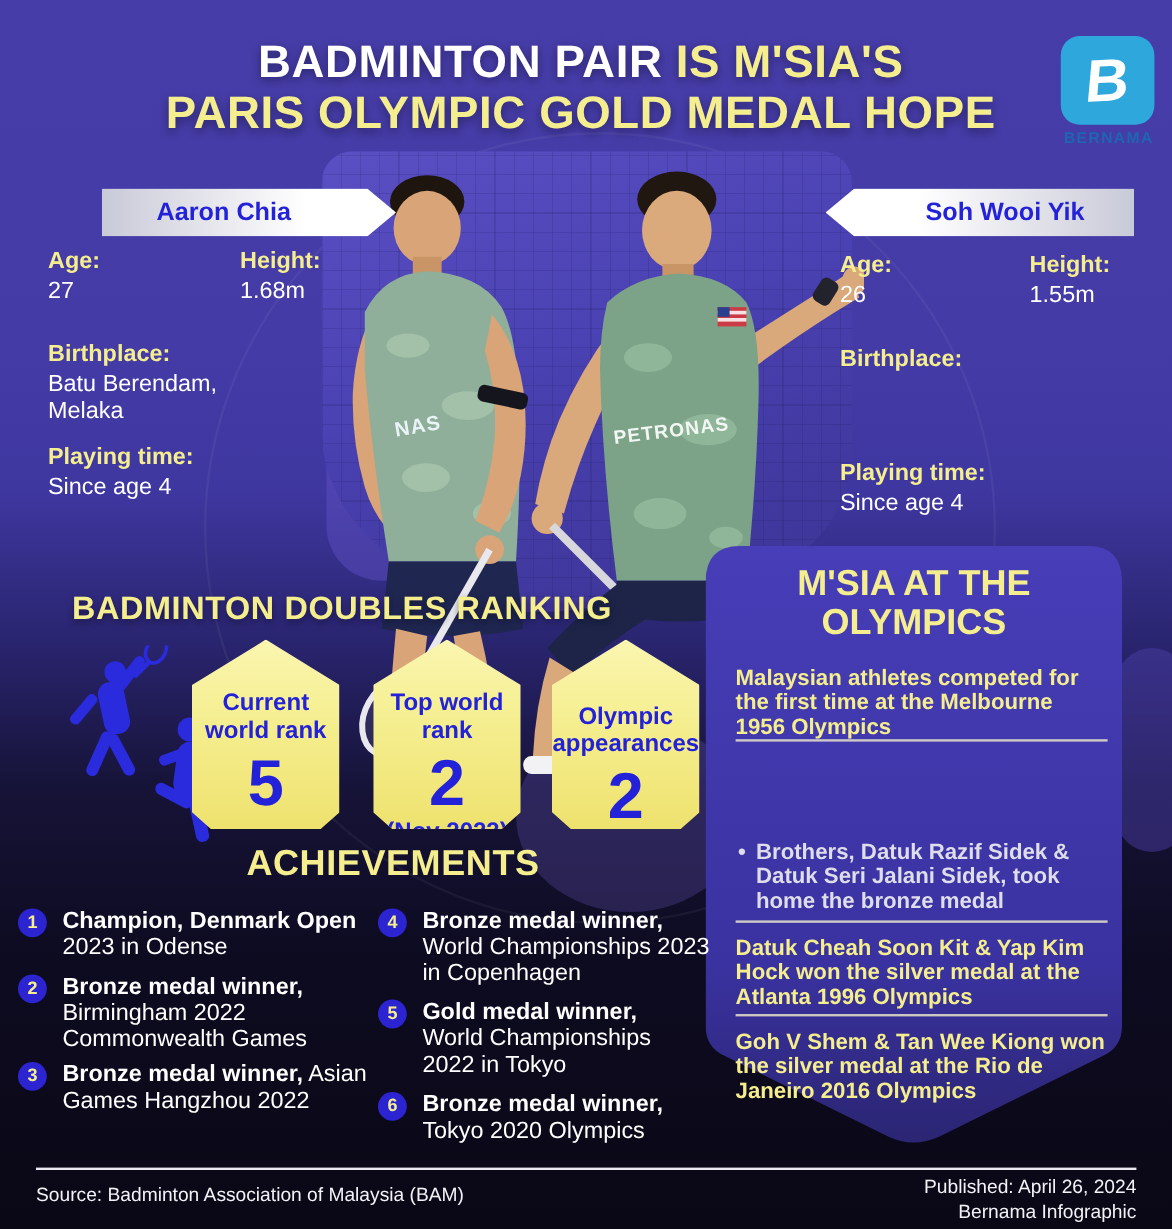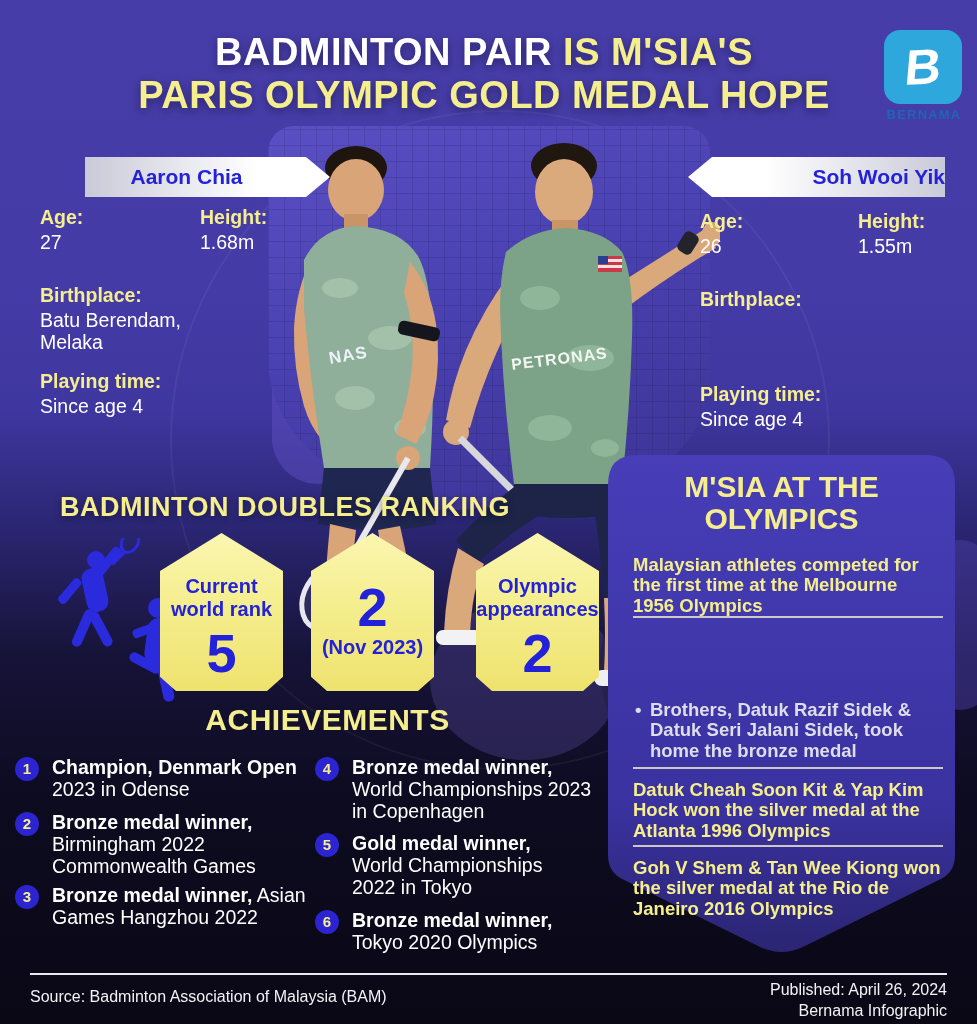"Soh Wooi Yik" .banner.right { justify-content: flex-end -> center }
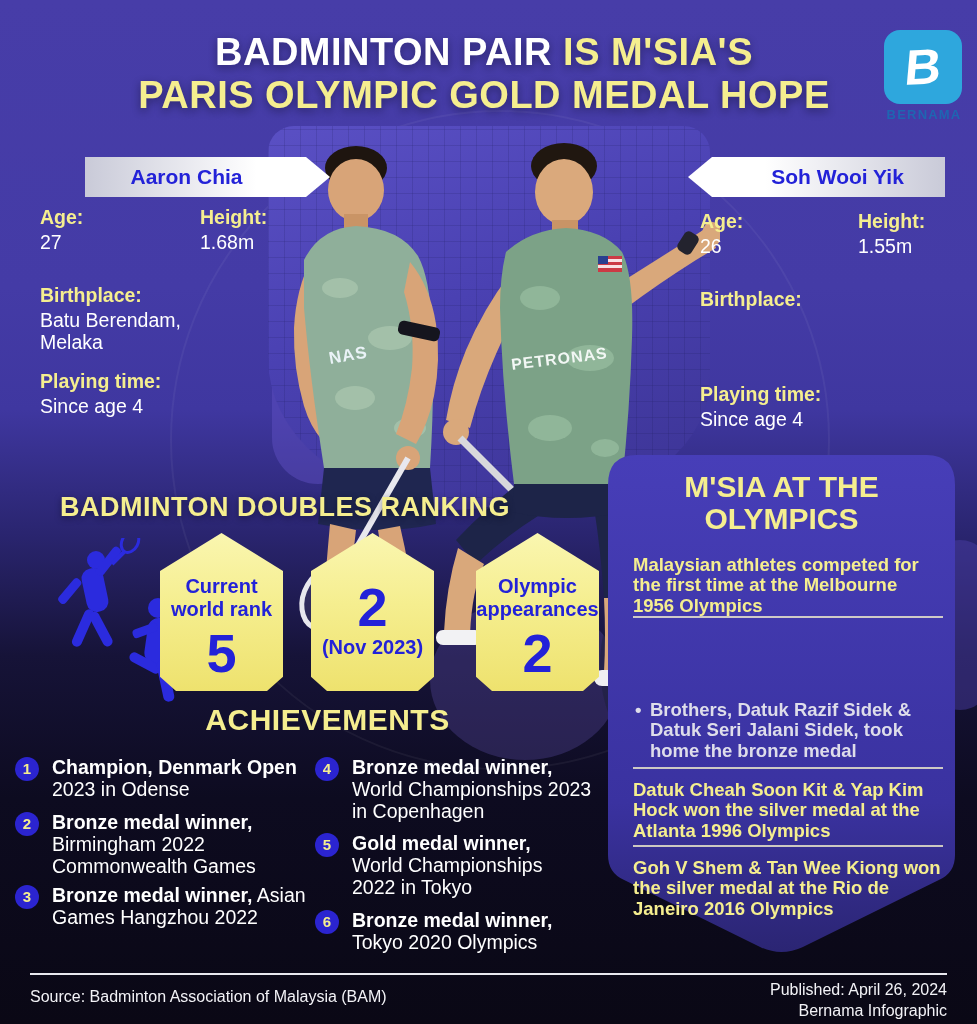"M'SIA AT THE" .panel { left: 608px -> 588px }
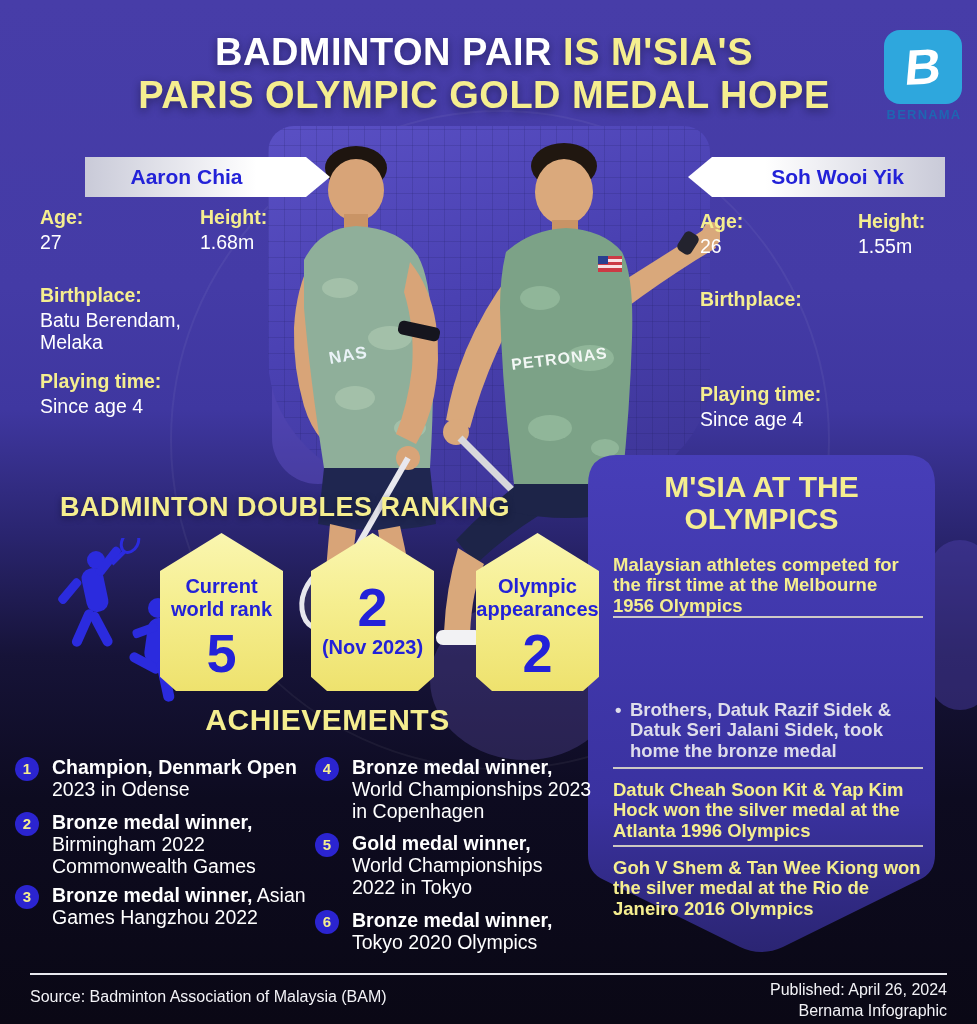"Top world" div.blabel { html: none -> <div>Top world rank</div> }
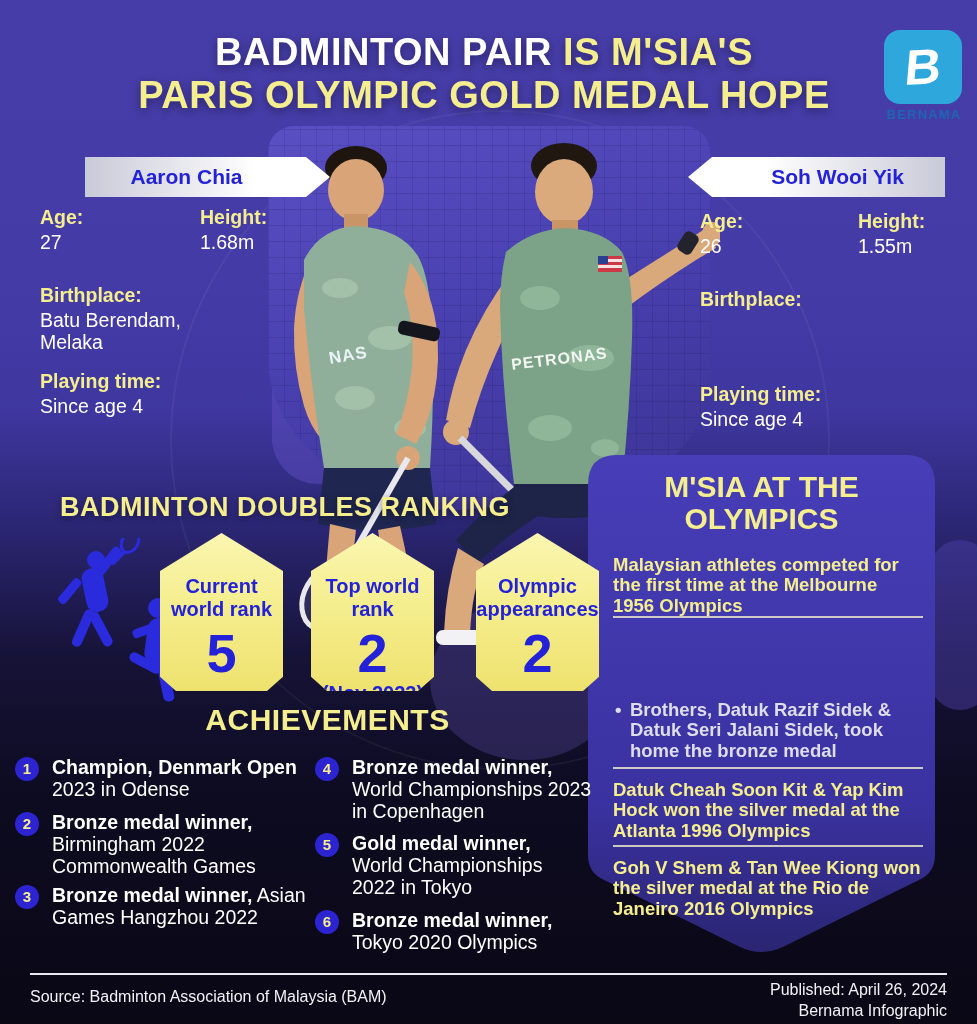"Olympic" .badge.p3 { justify-content: none -> flex-end; left: 476px -> 460px }
